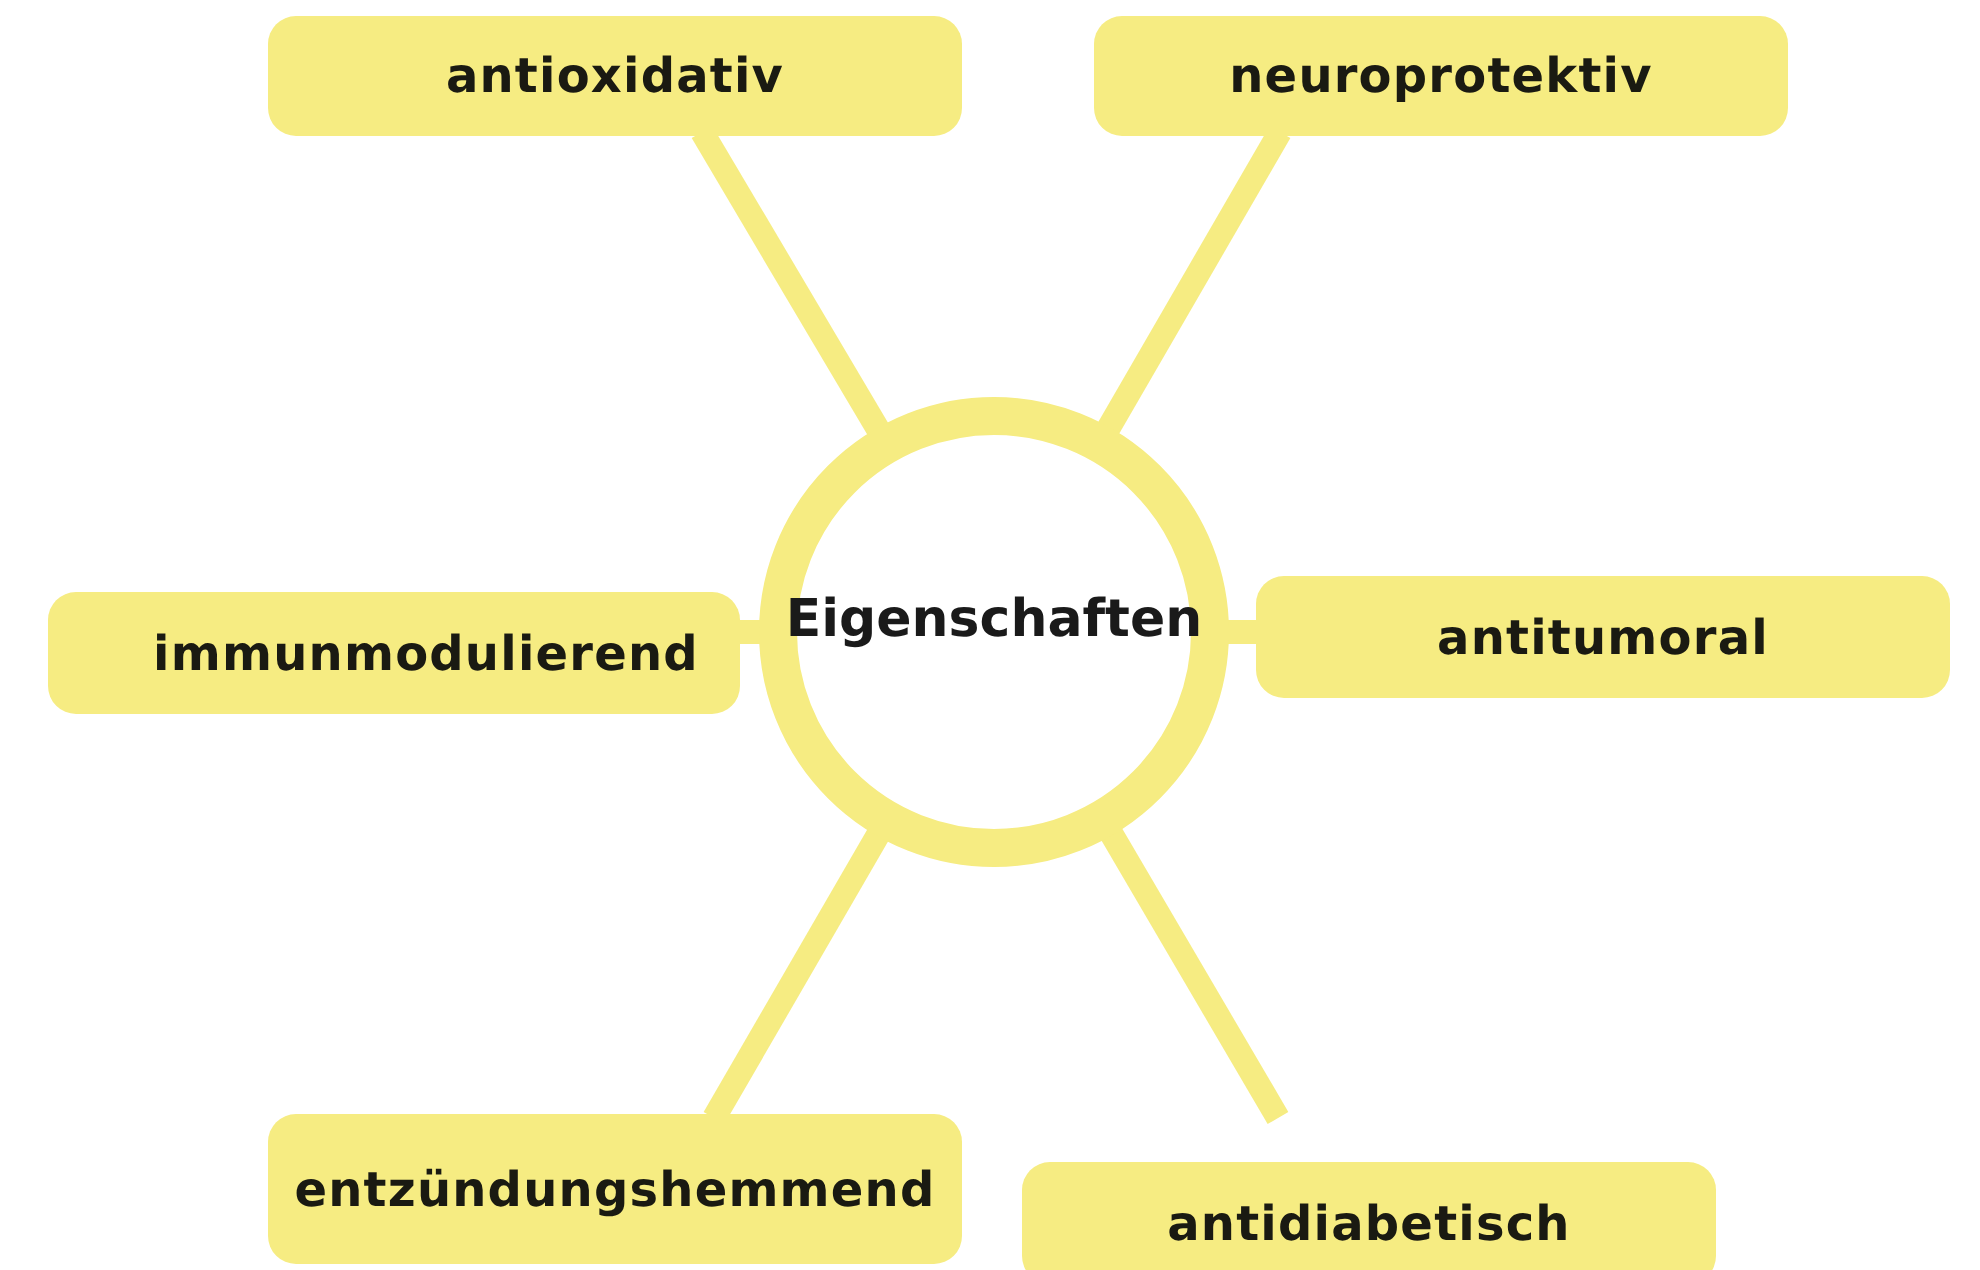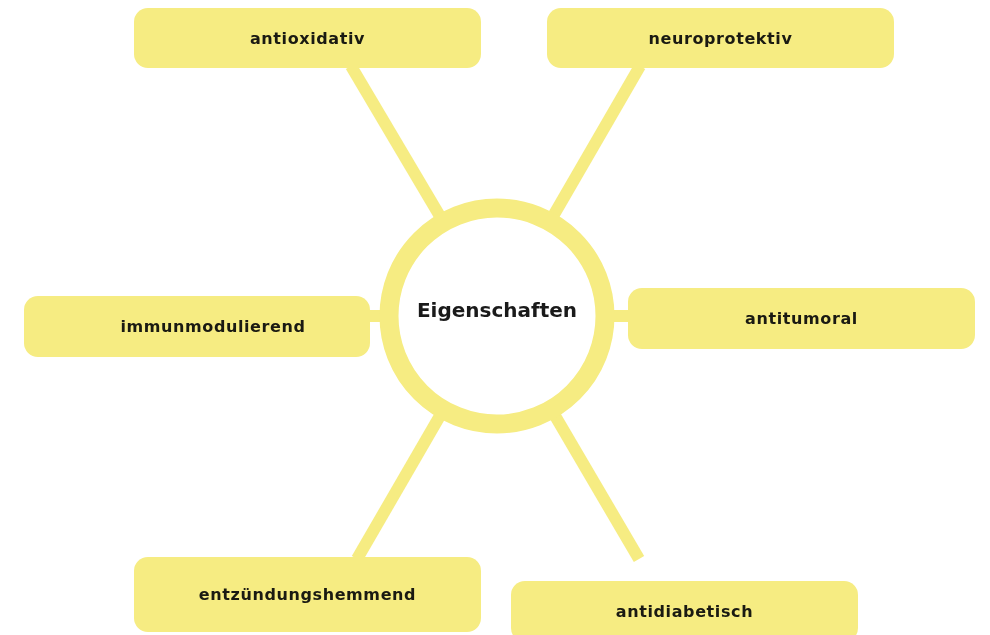"antioxidativ" .node { font-size: 16px -> 24px }
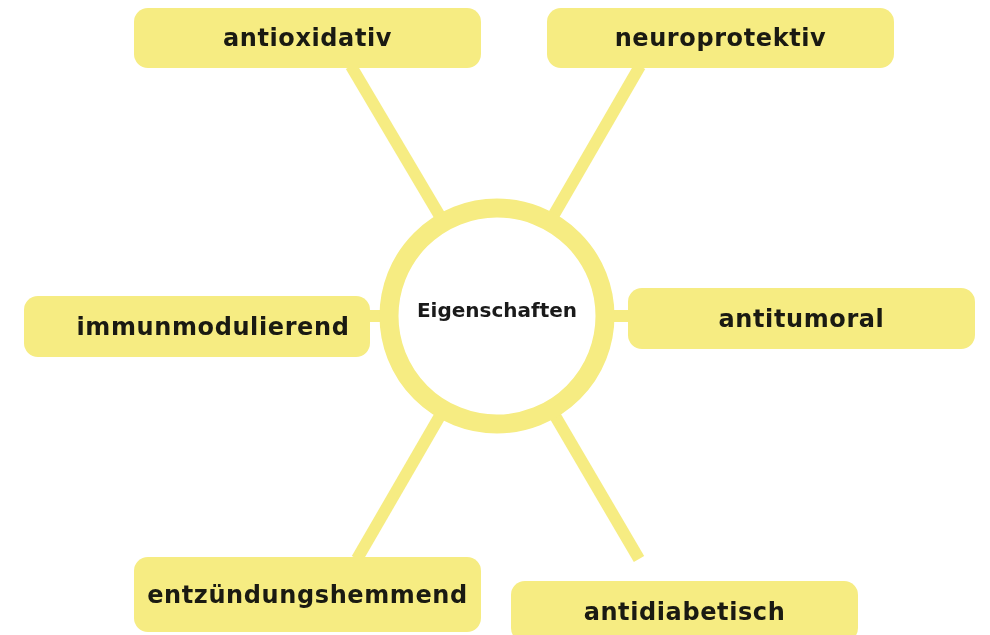"Eigenschaften" .center-label { font-size: 20px -> 26px }
